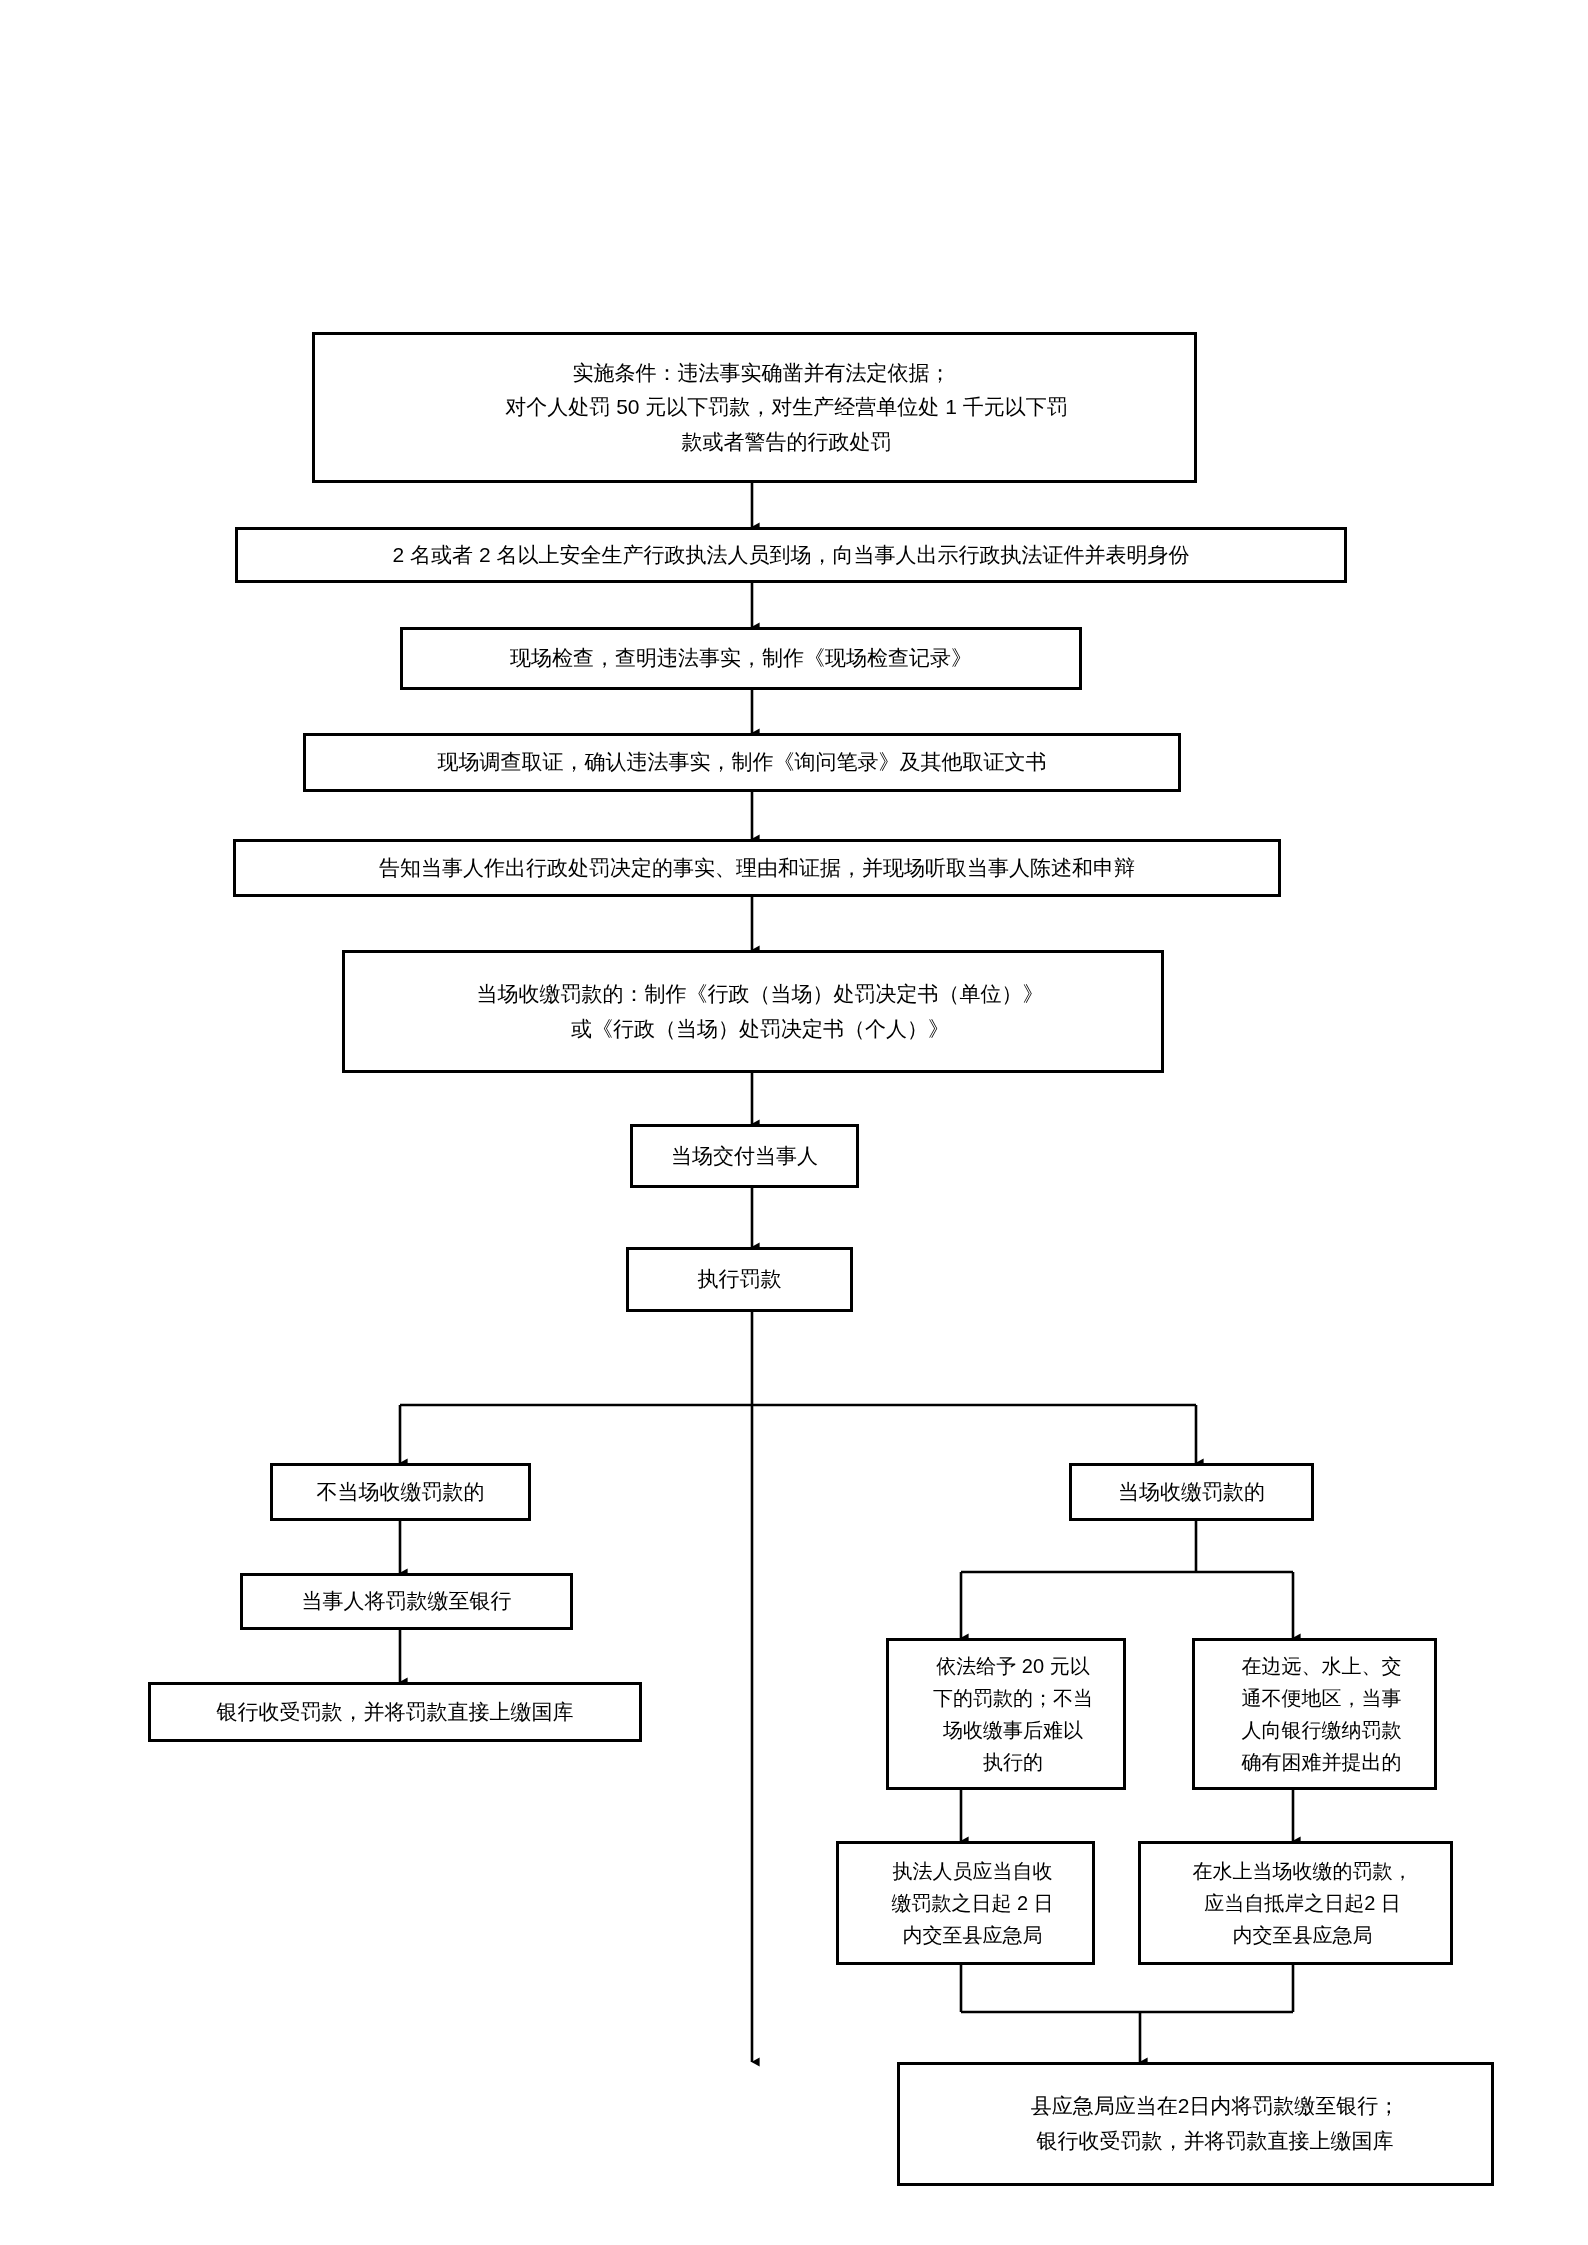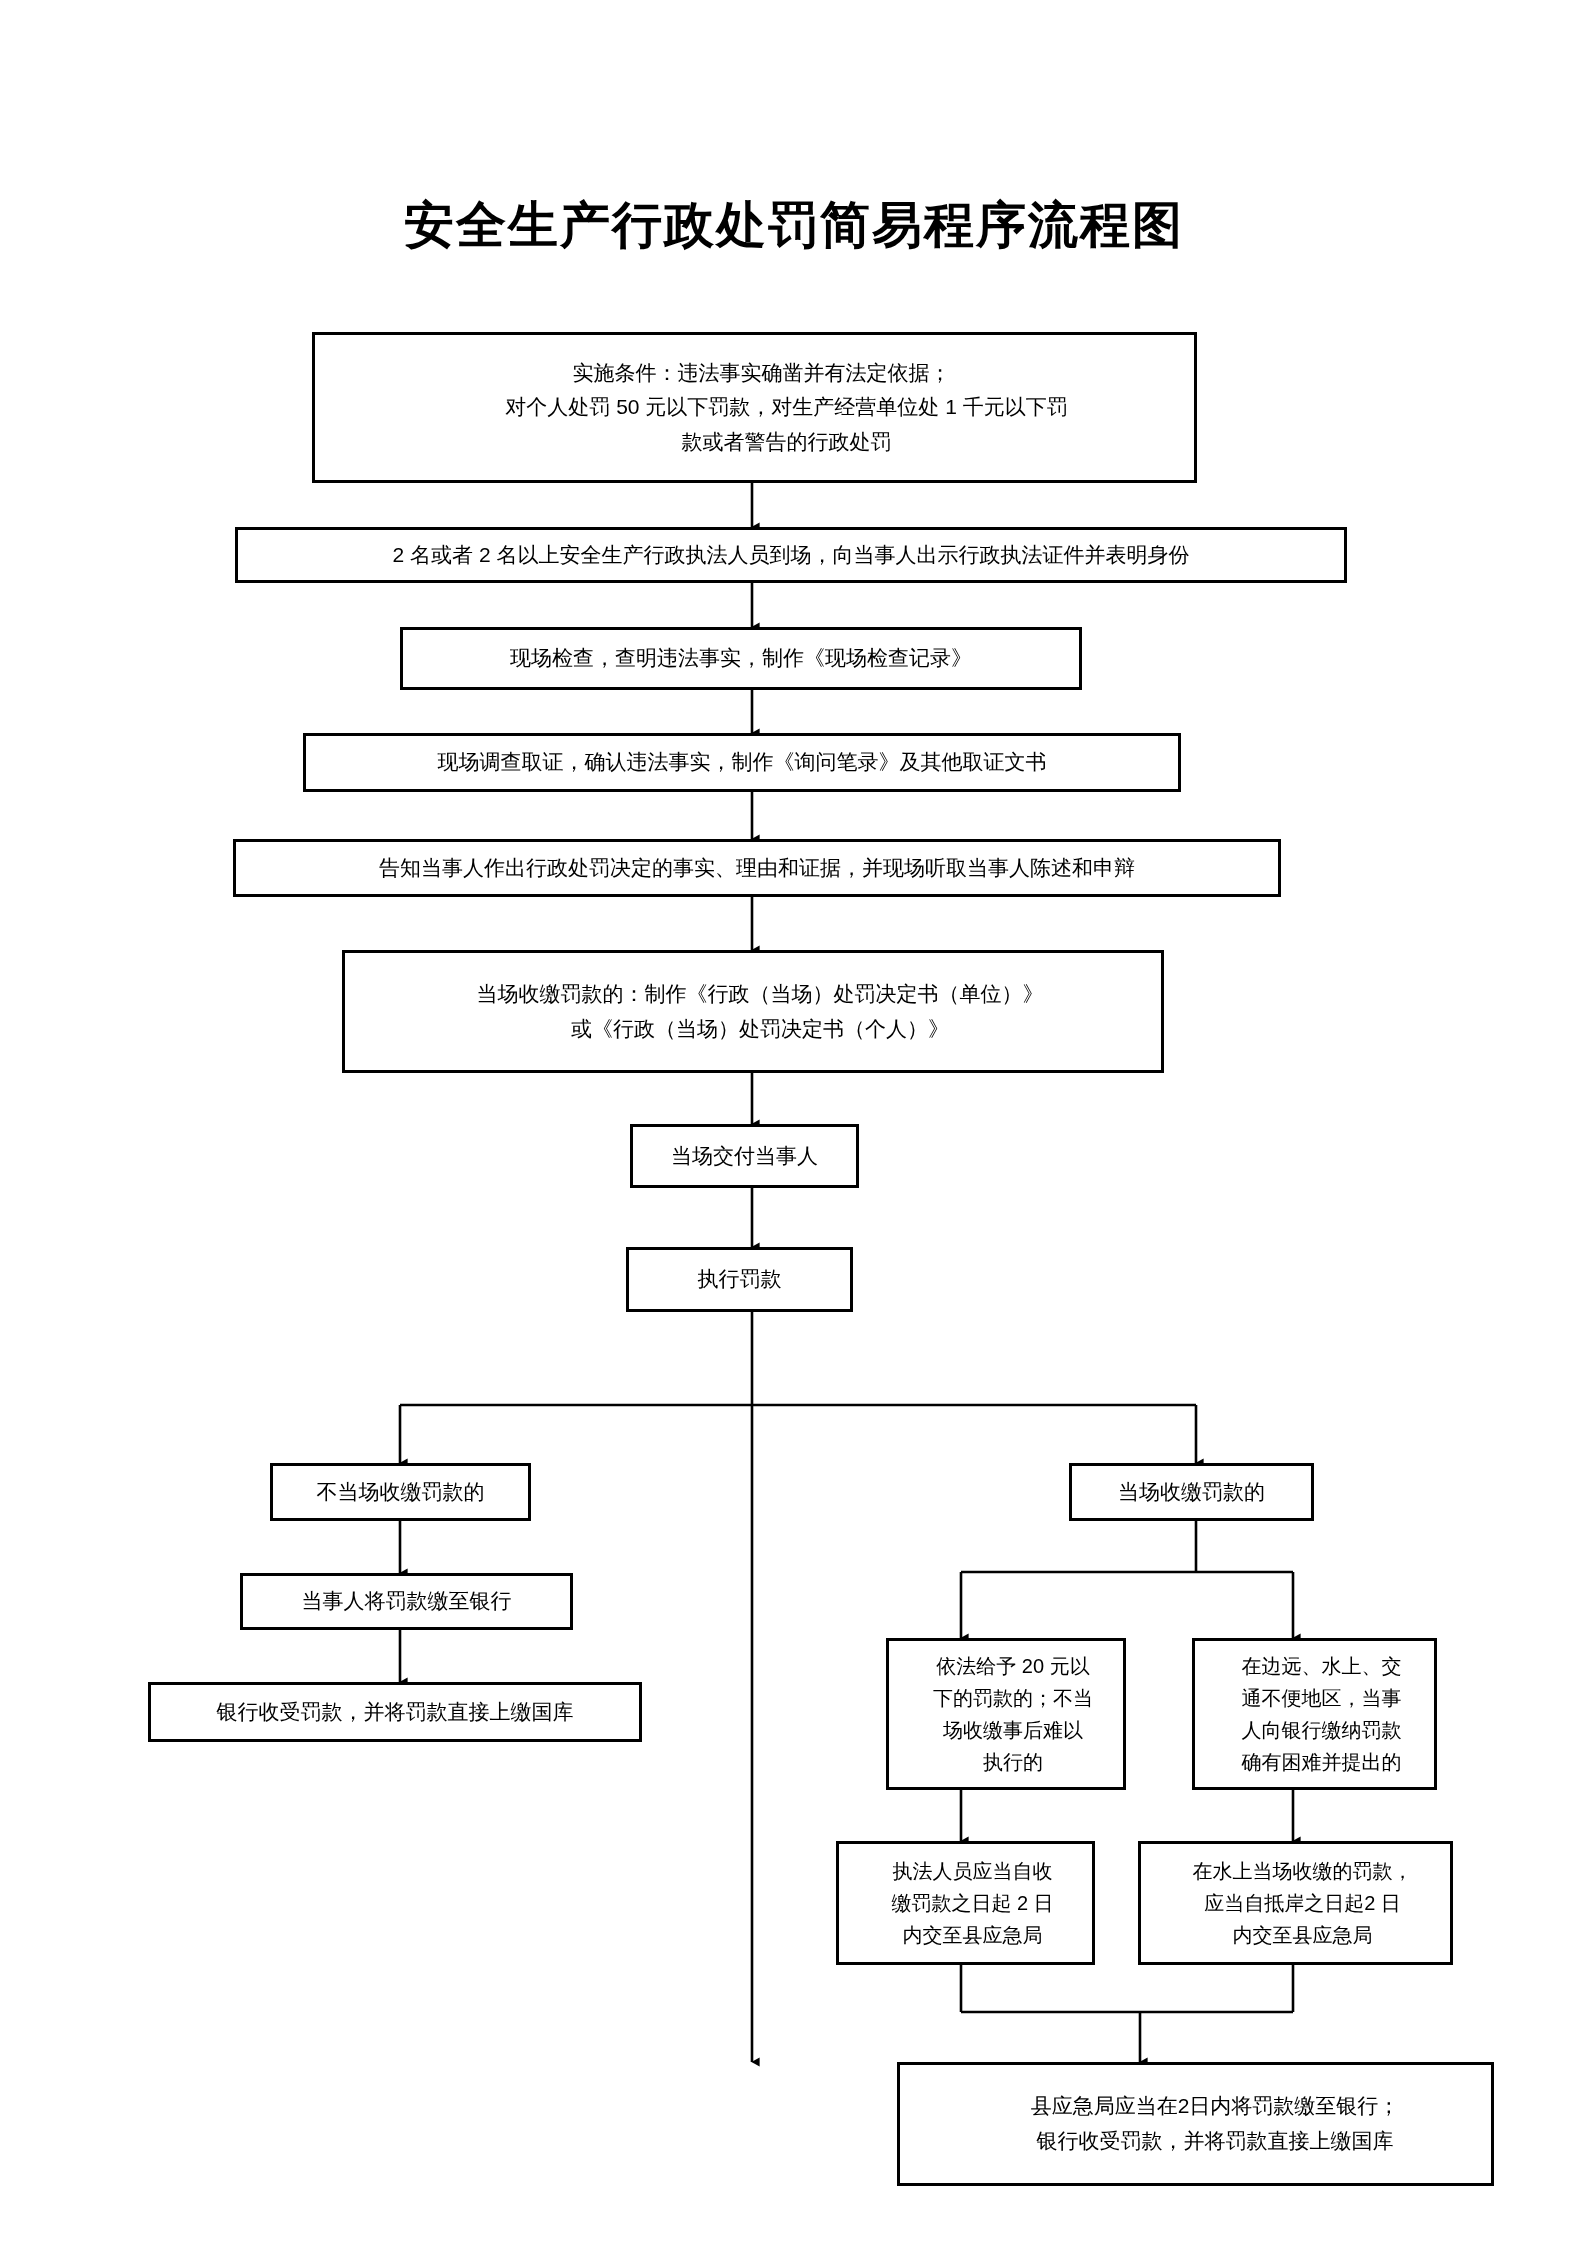"安全生产行政处罚简易程序流程图" div { html: <div>安全生产行政处罚简易程序流程图</div> -> none }
